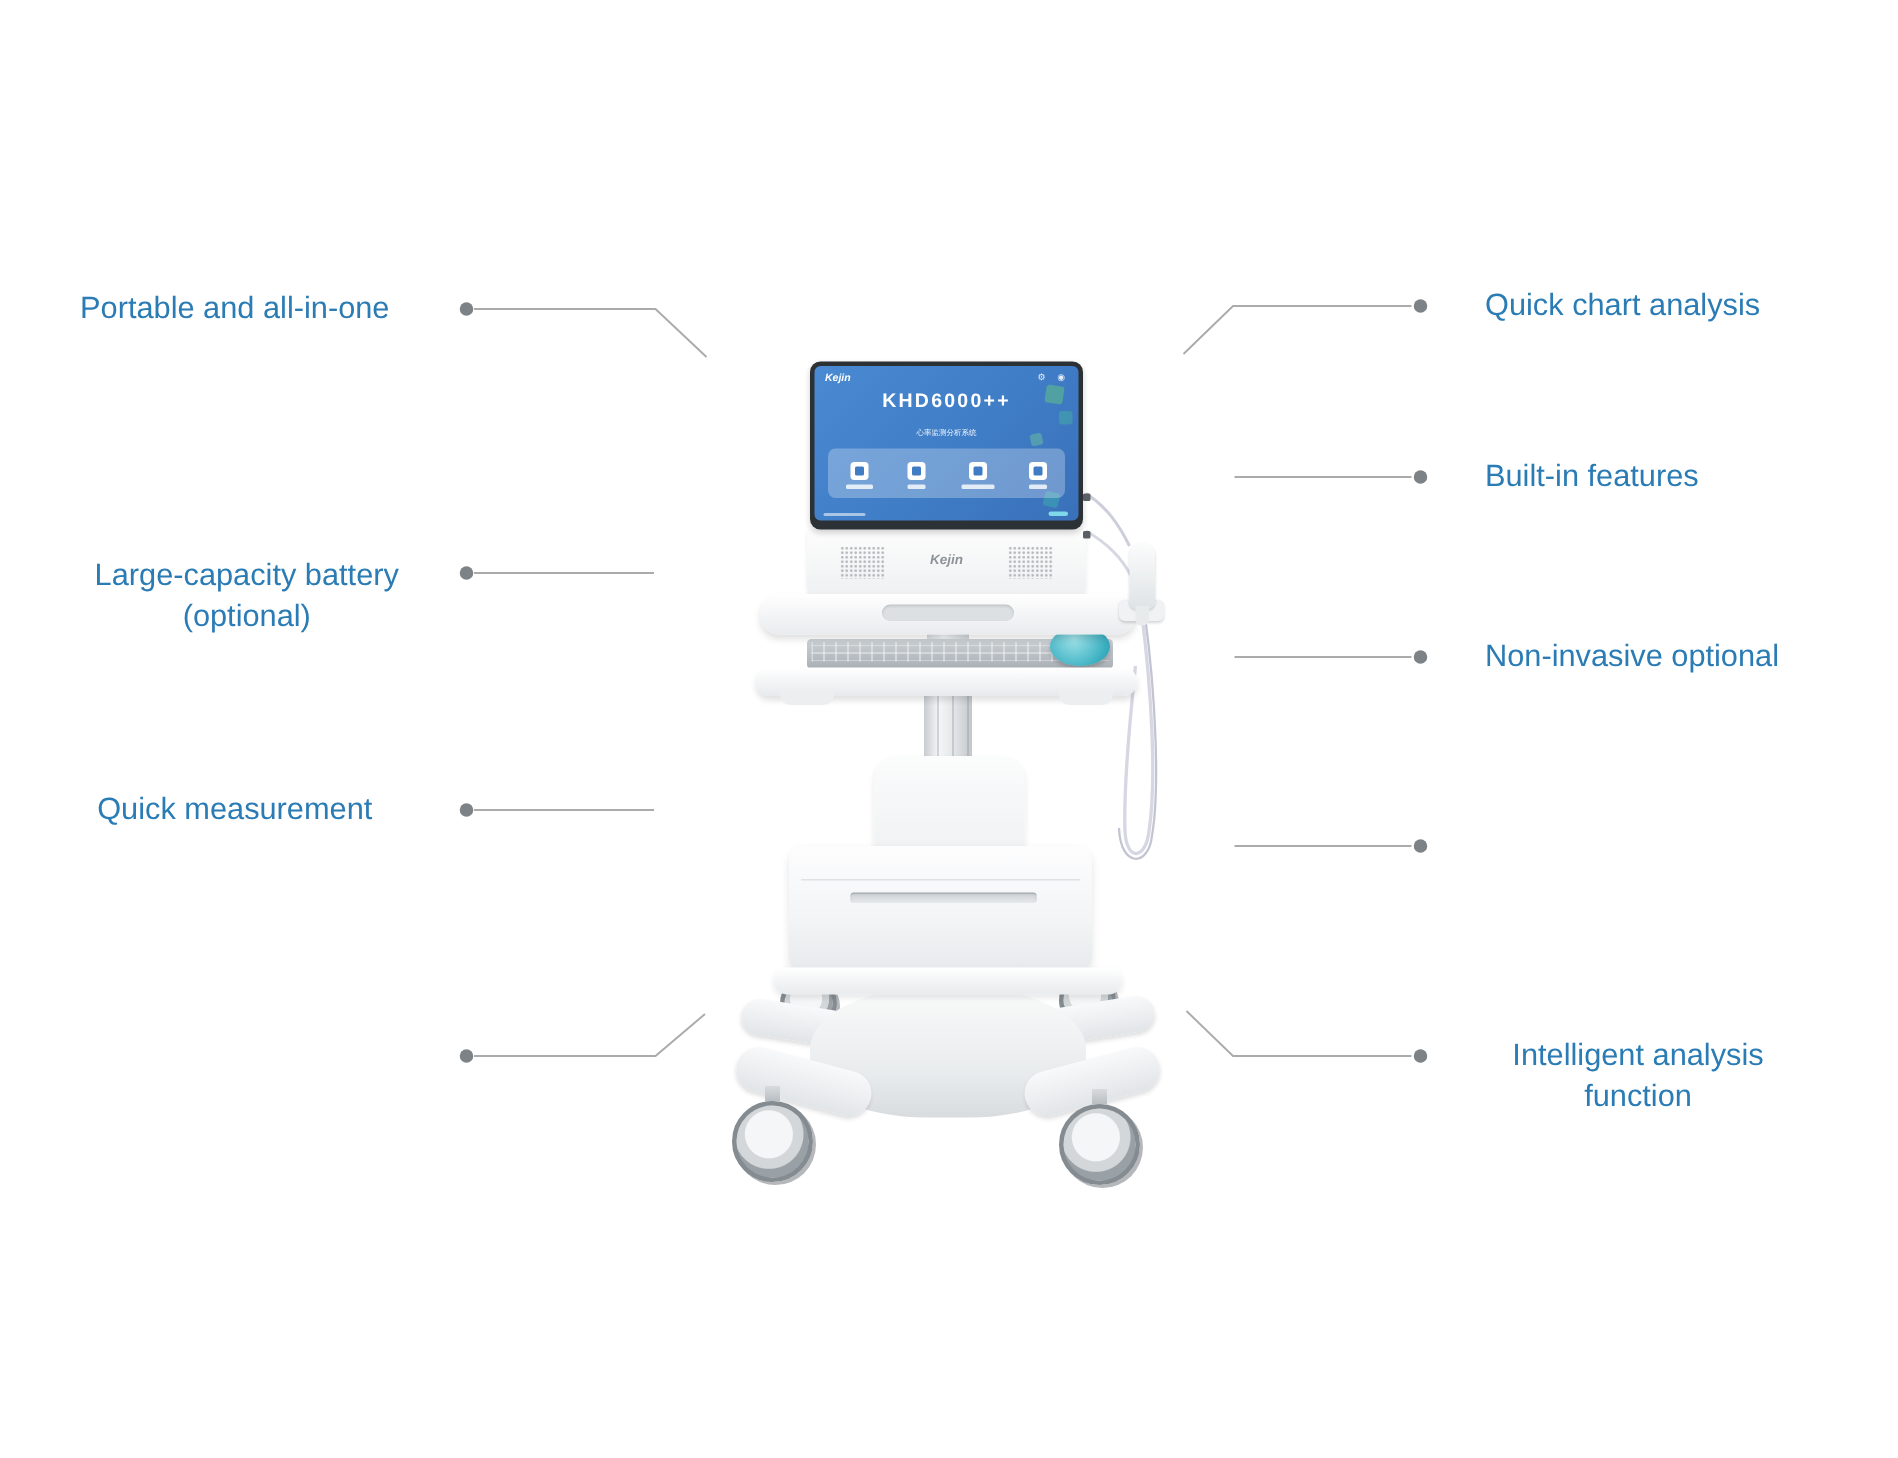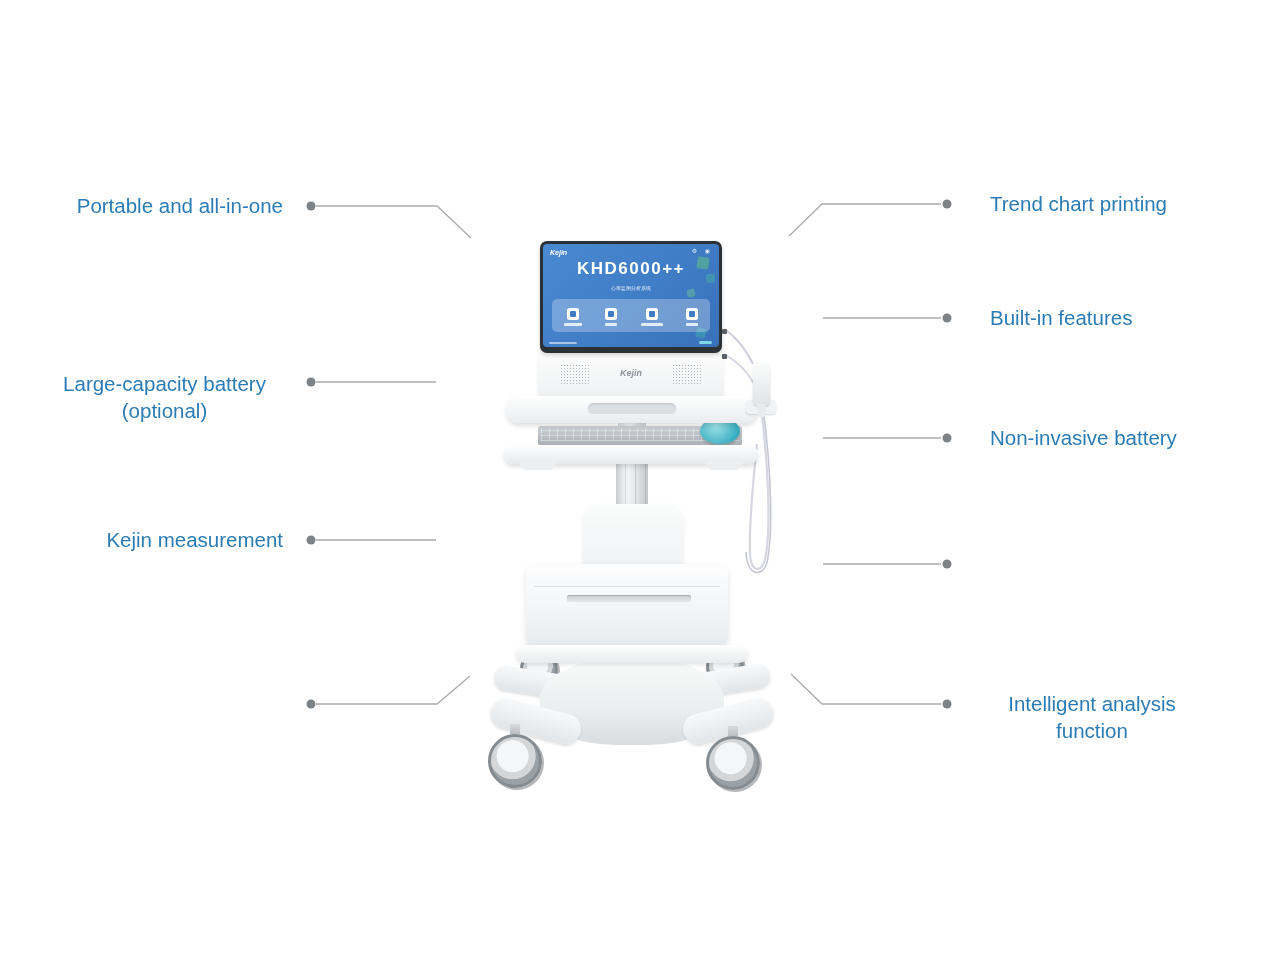"Portable and all-in-one" .fl-left { text-align: right -> center }
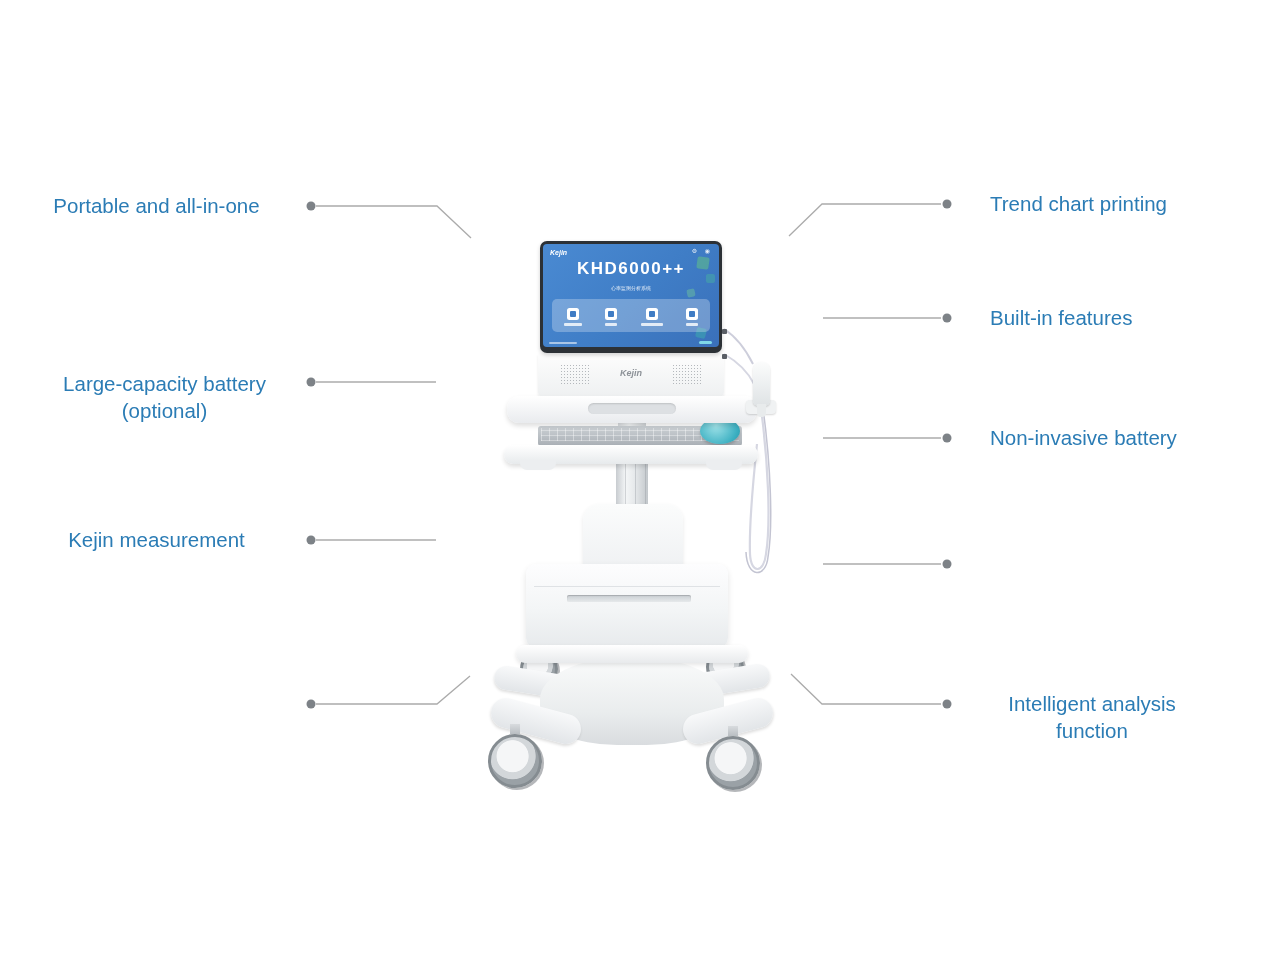"Trend chart printing" div.feature-label { text: Trend chart printing -> Quick chart analysis }
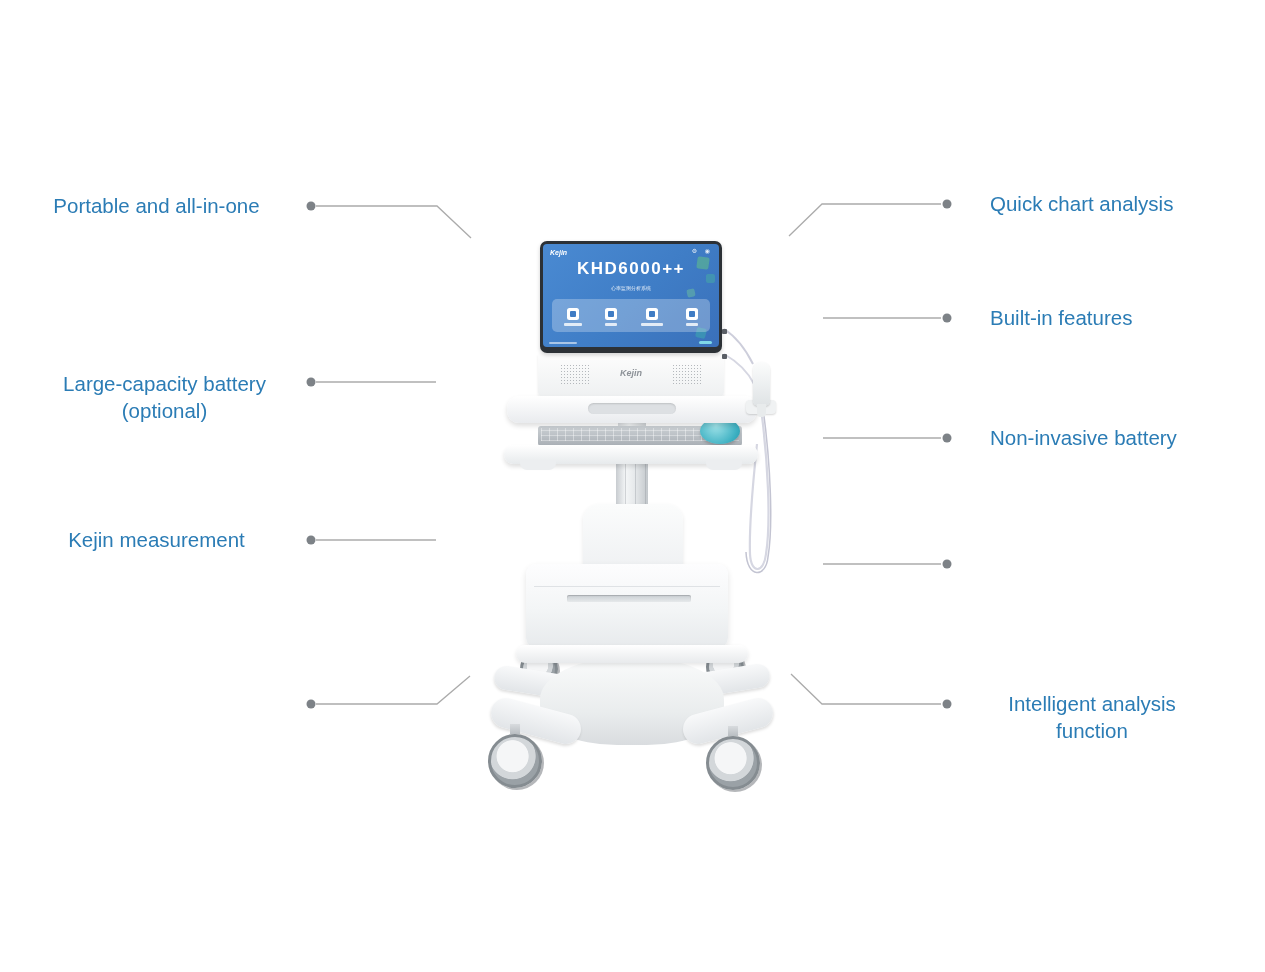"KHD6000++" .scr-model { font-size: 17px -> 13px }
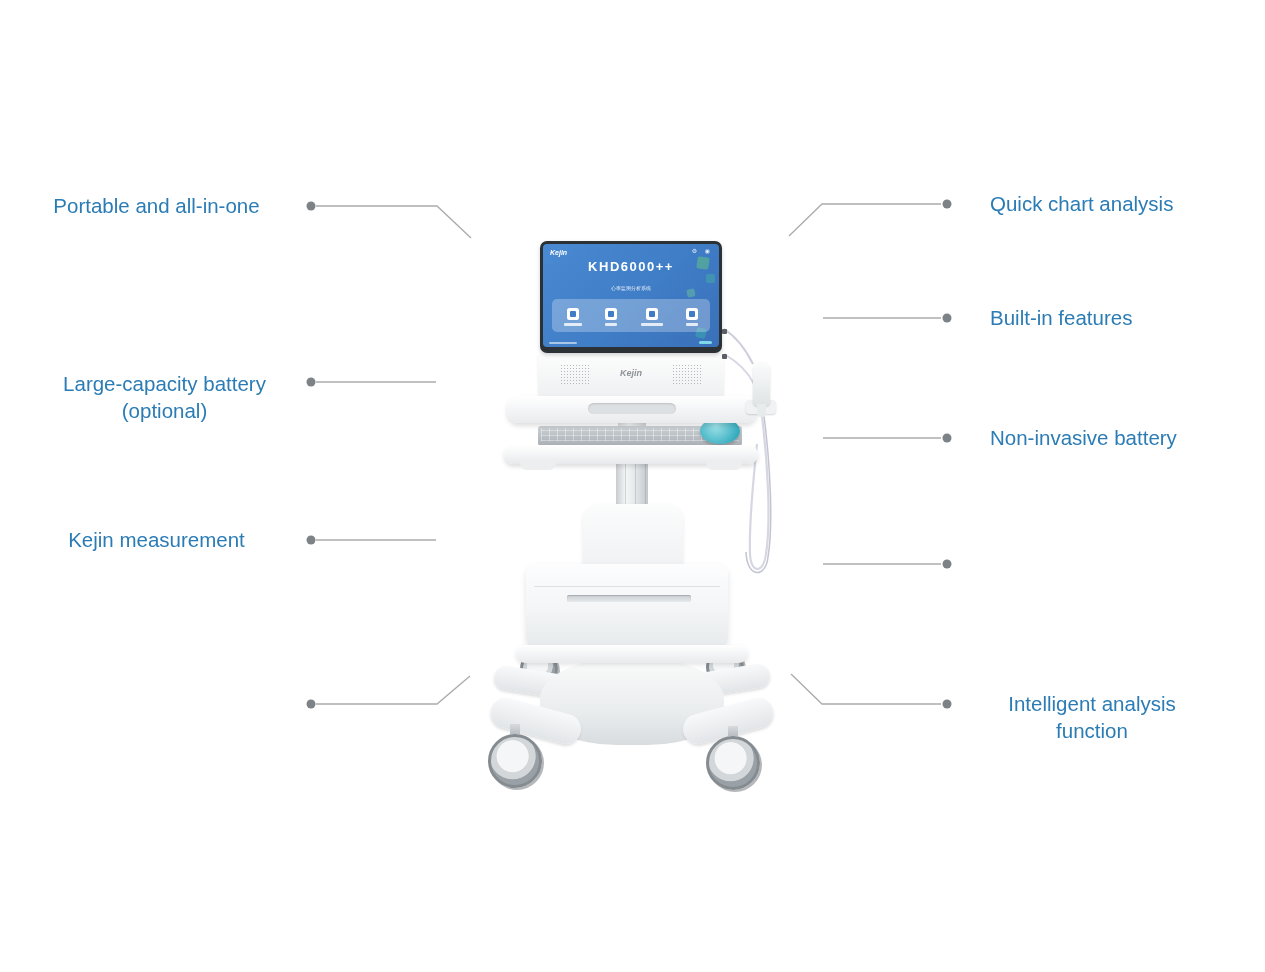"Non-invasive battery" div.feature-label { text: battery -> optional }
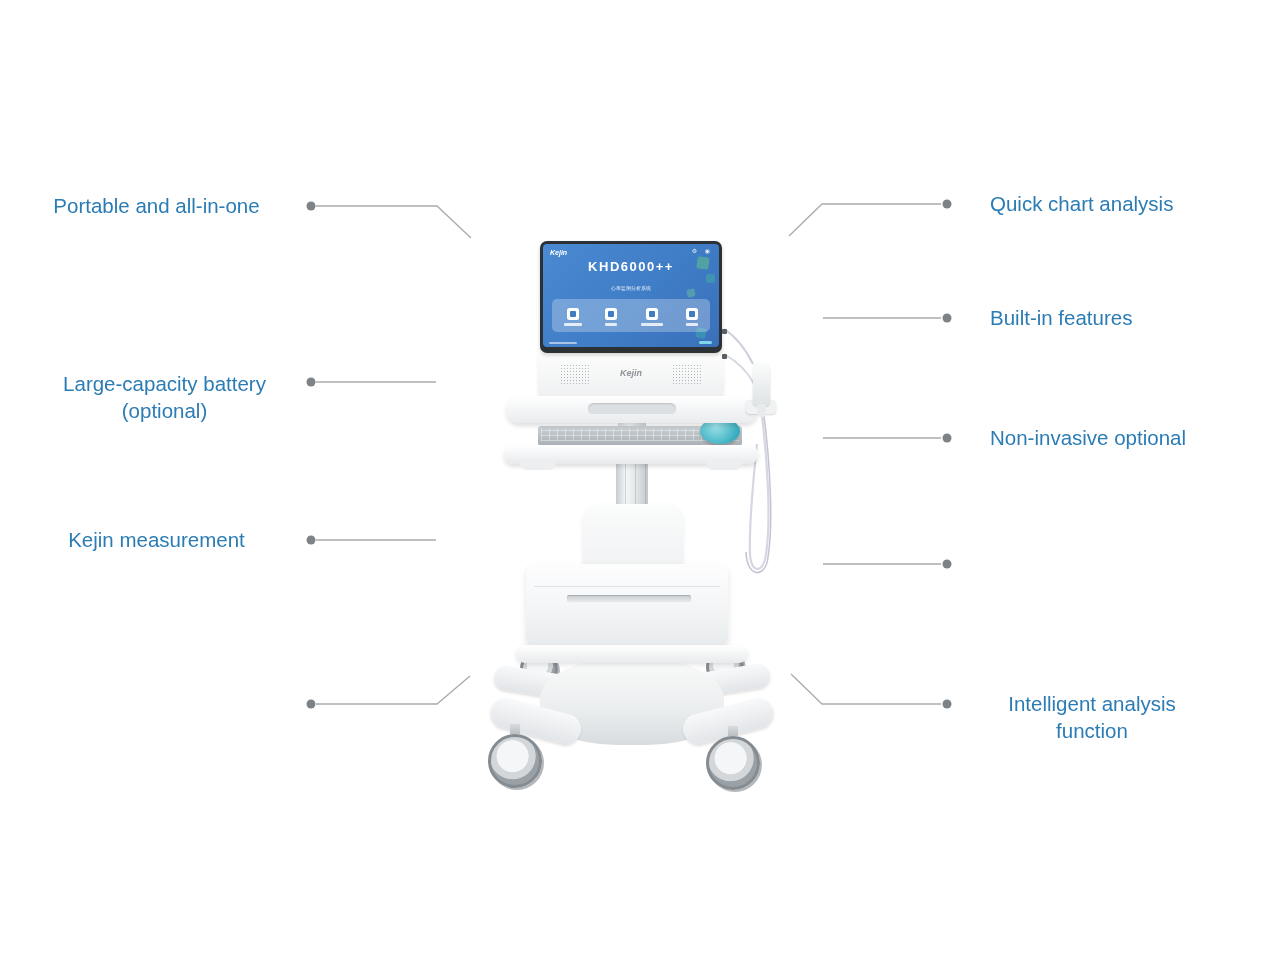"Kejin measurement" div.feature-label { text: Kejin -> Quick }
